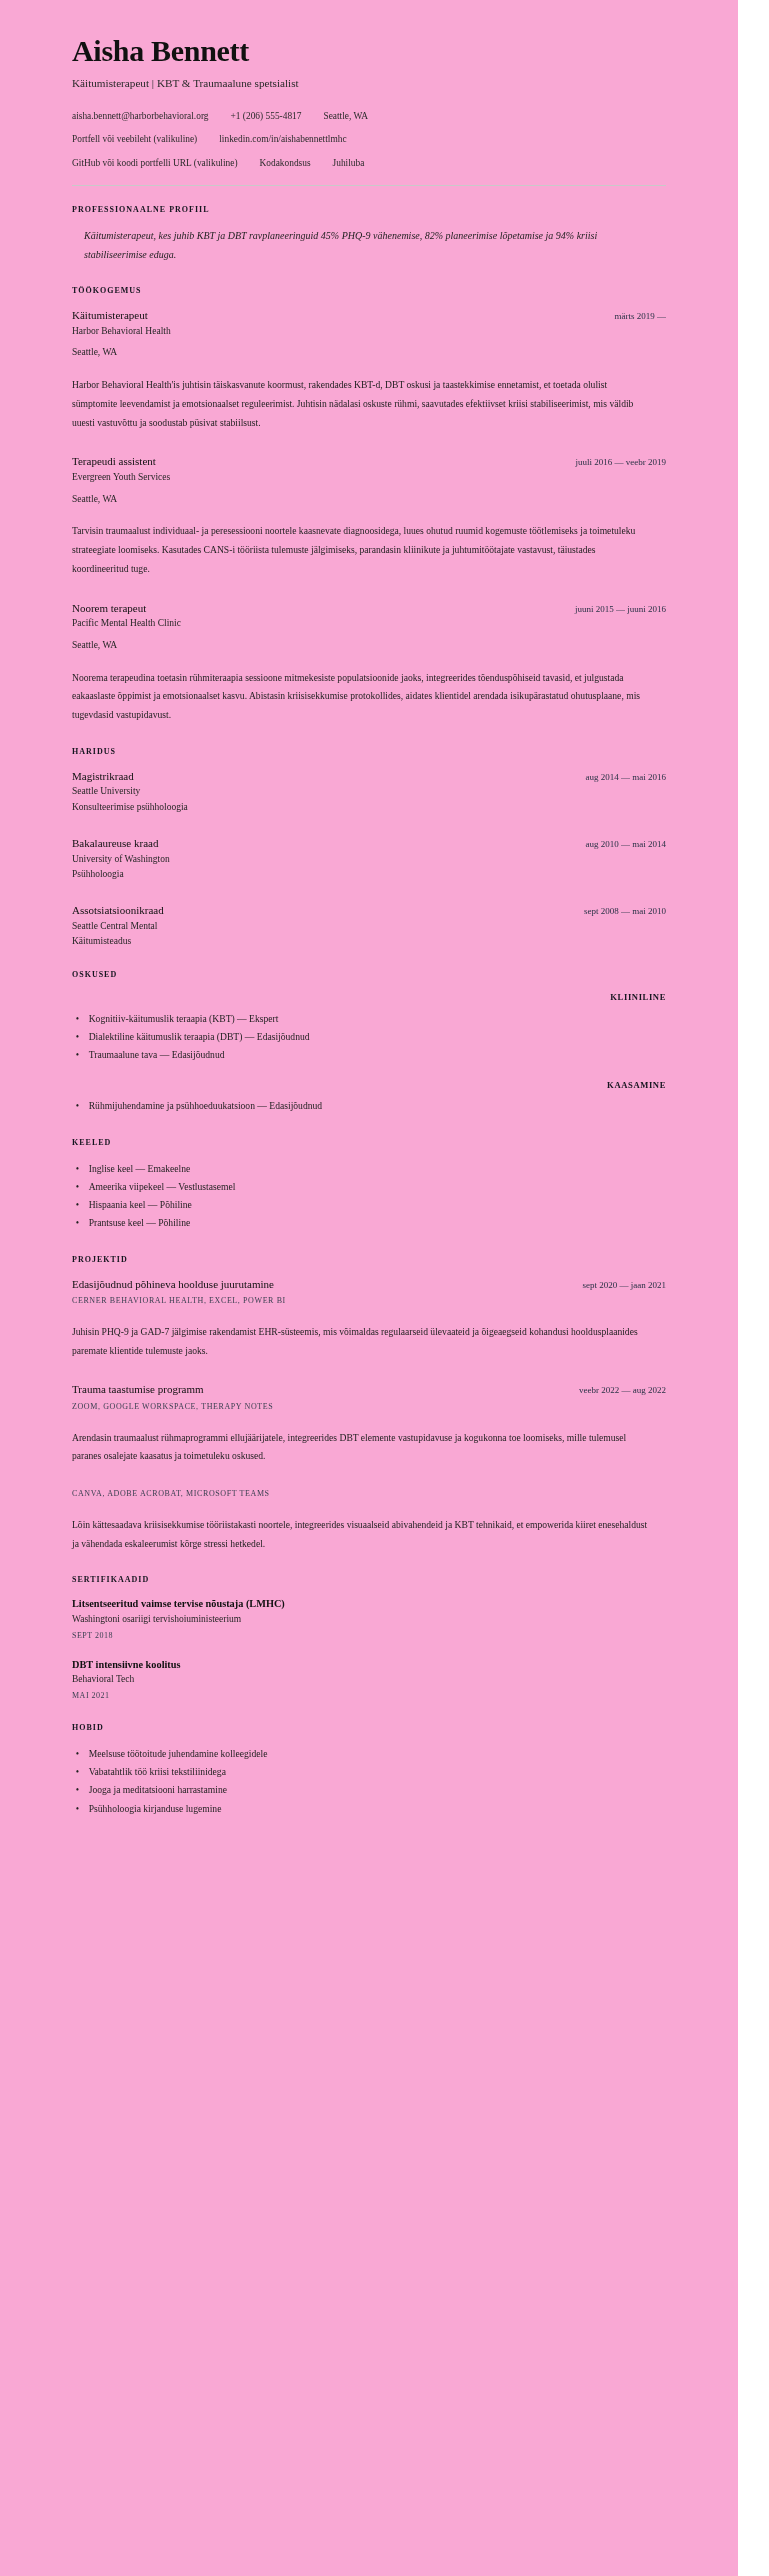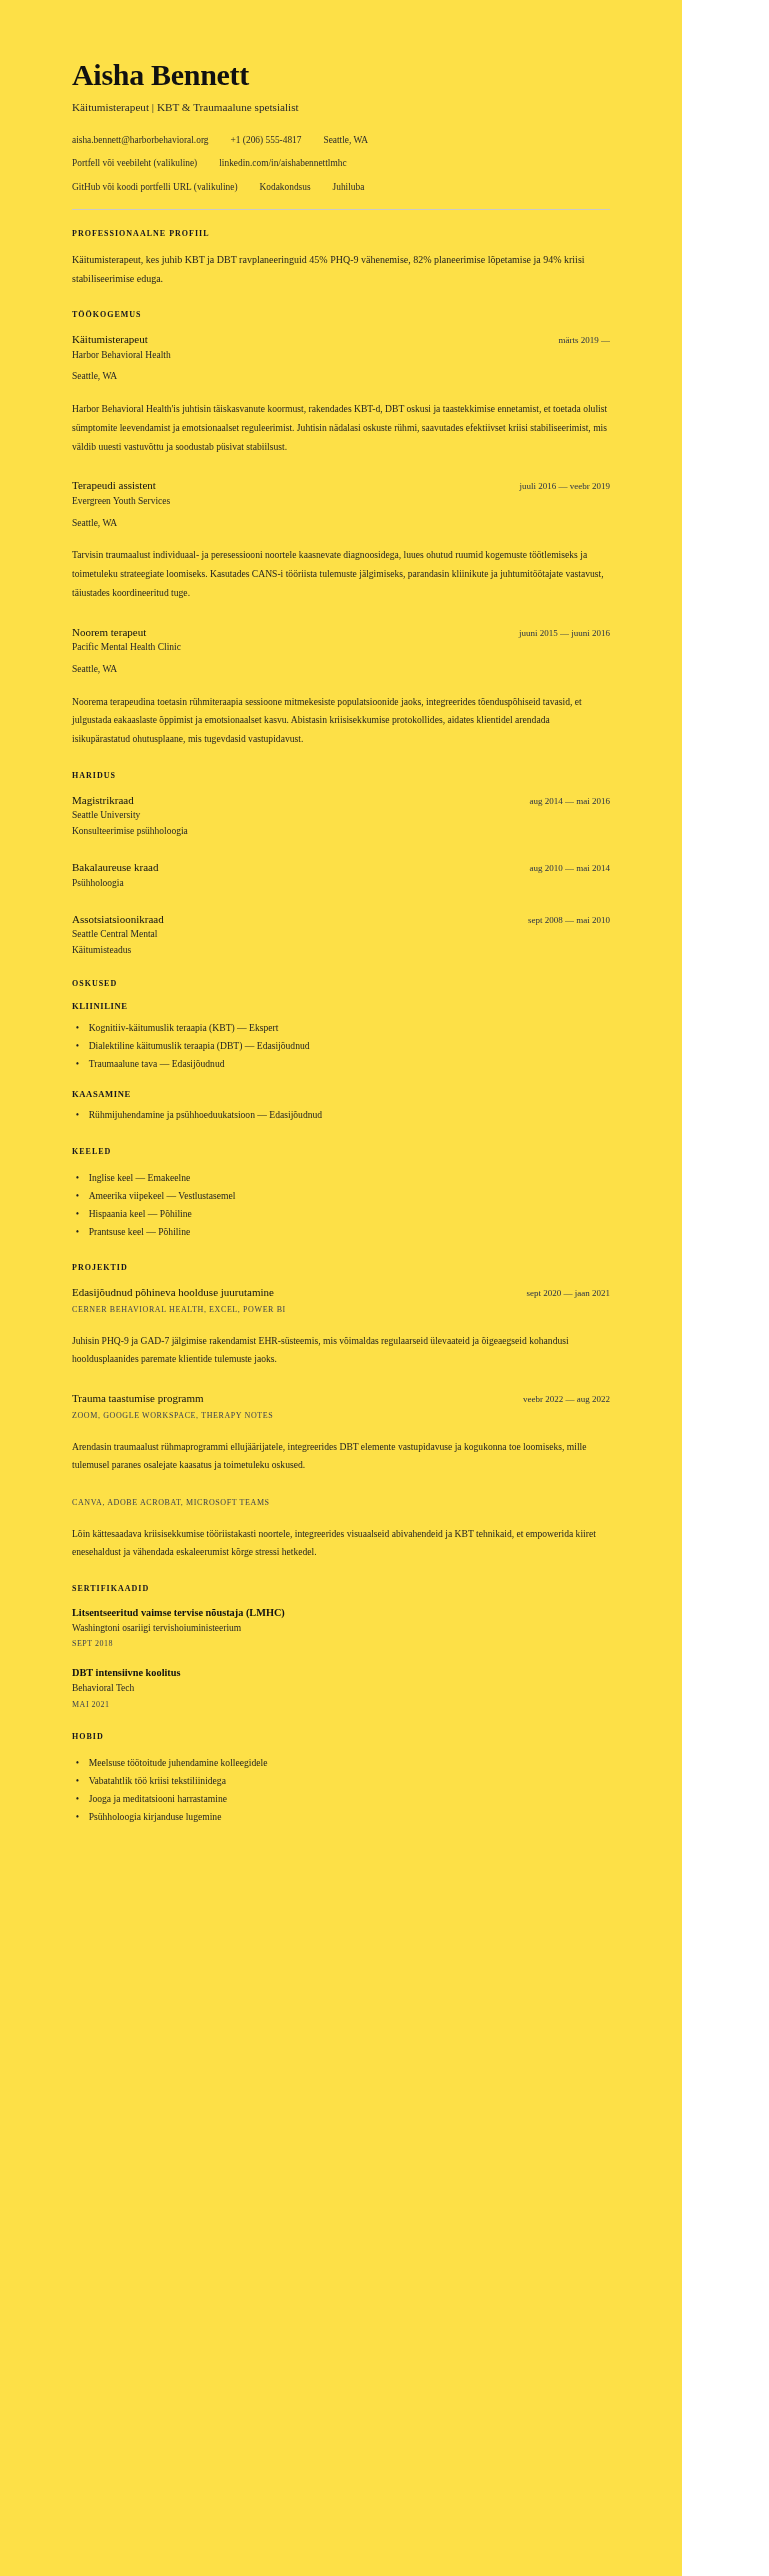"Aisha Bennett" .page { background: #fde047 -> #f9a8d4; padding: 59px 72px 26px 72px -> 35px 72px 26px 72px; width: 682px -> 738px }
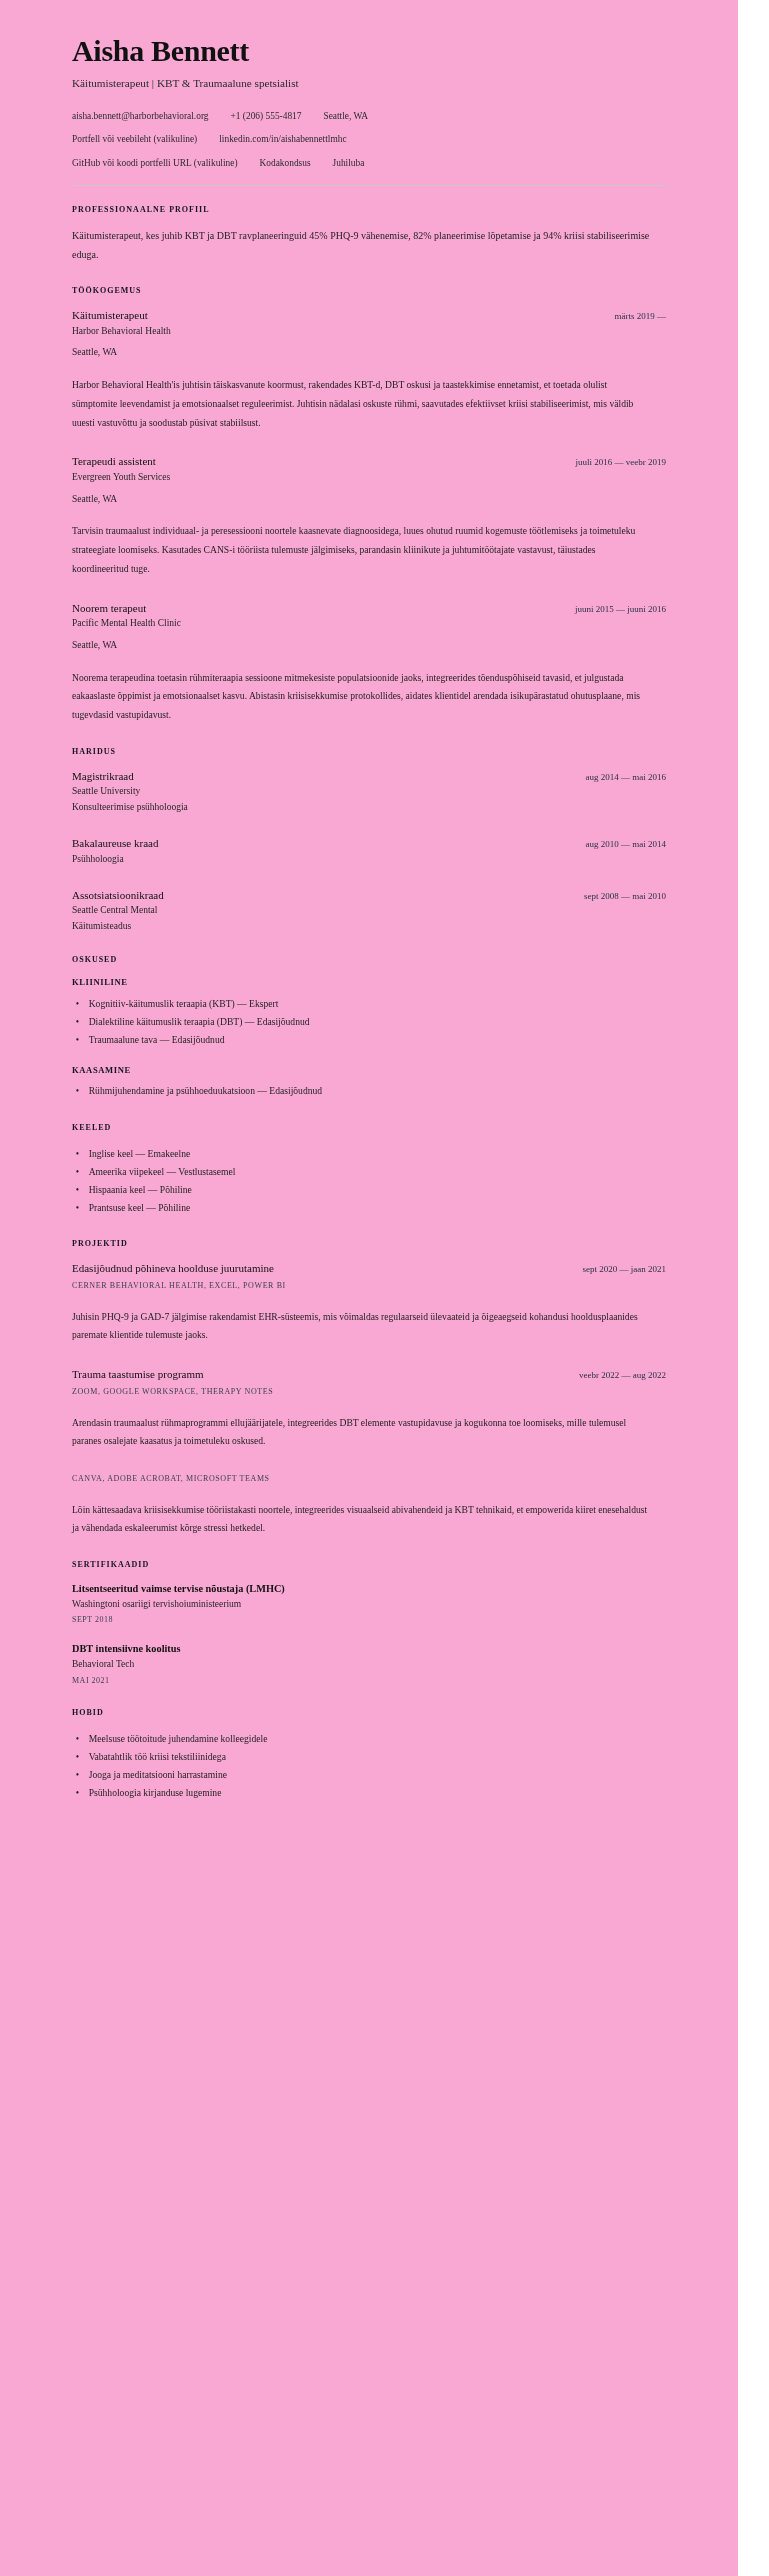"Käitumisterapeut, kes juhib KBT ja" .summary { font-style: none -> italic; margin: 0 -> 12px }
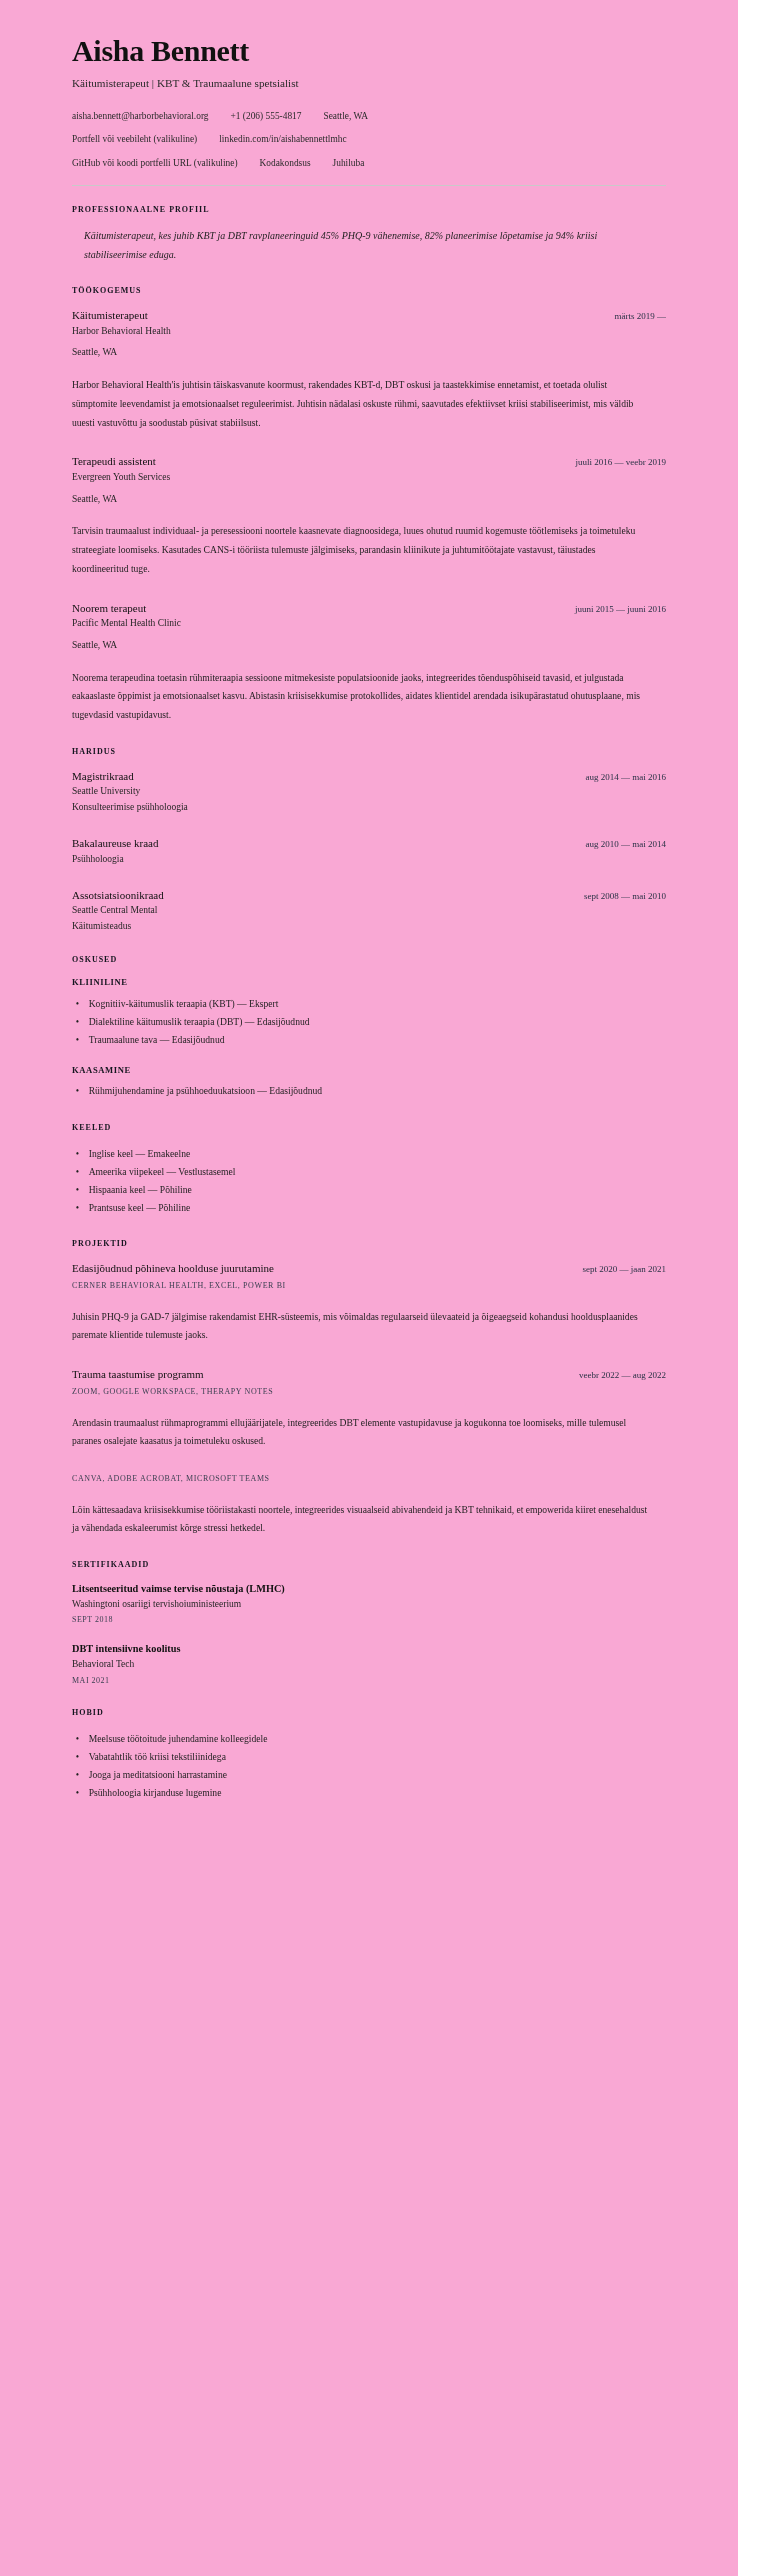"University of Washington" div.entry-org { html: none -> <div>University of Washington</div> }
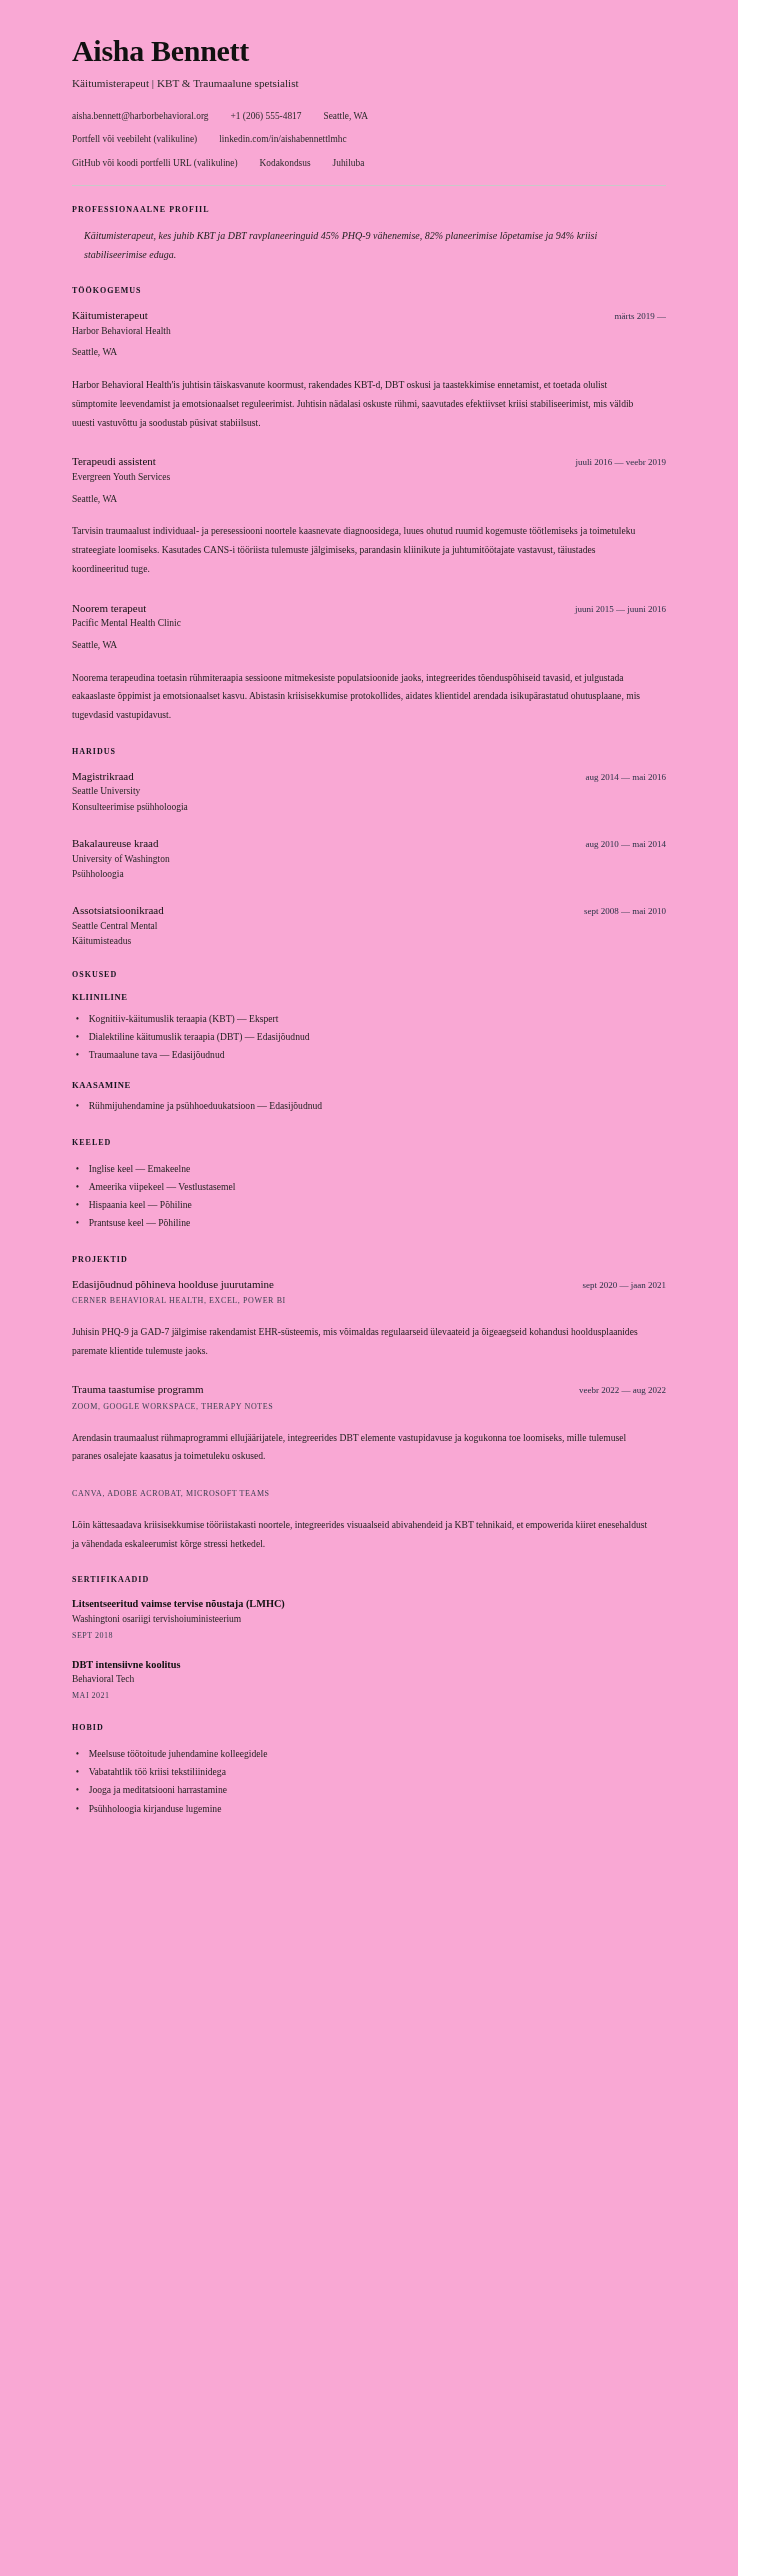"KLIINILINE" .subsection-title { text-align: none -> right }
